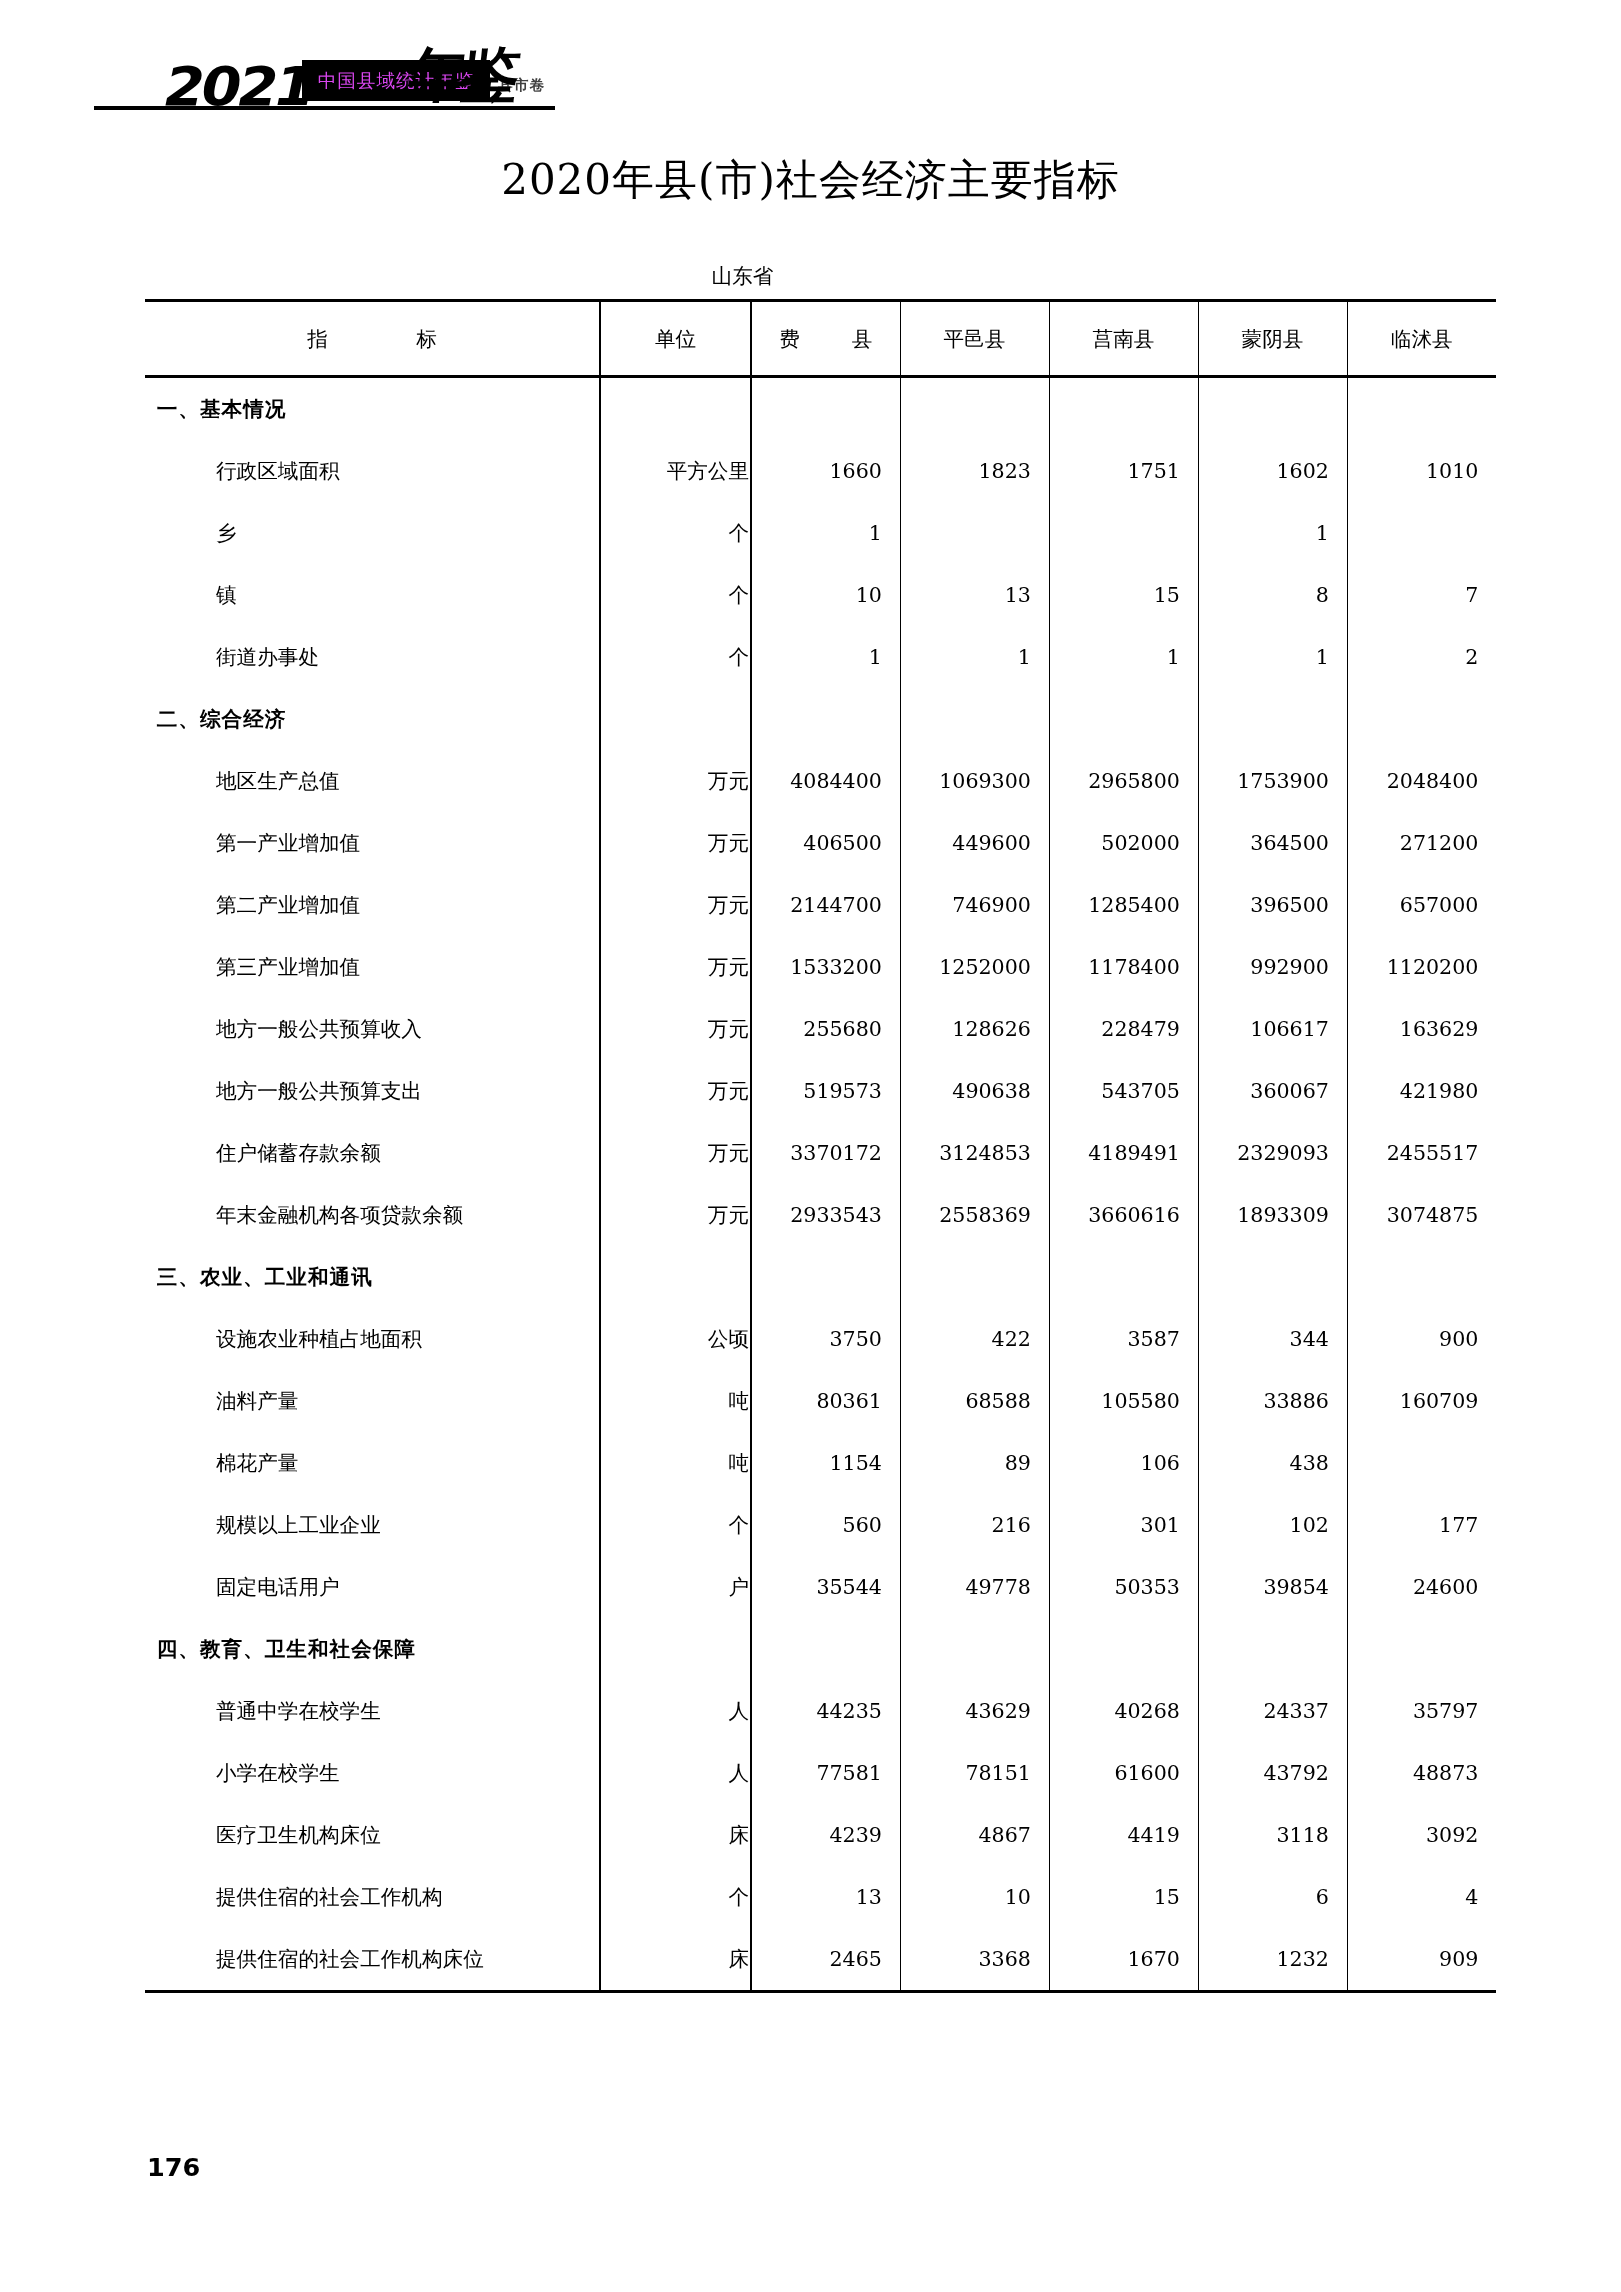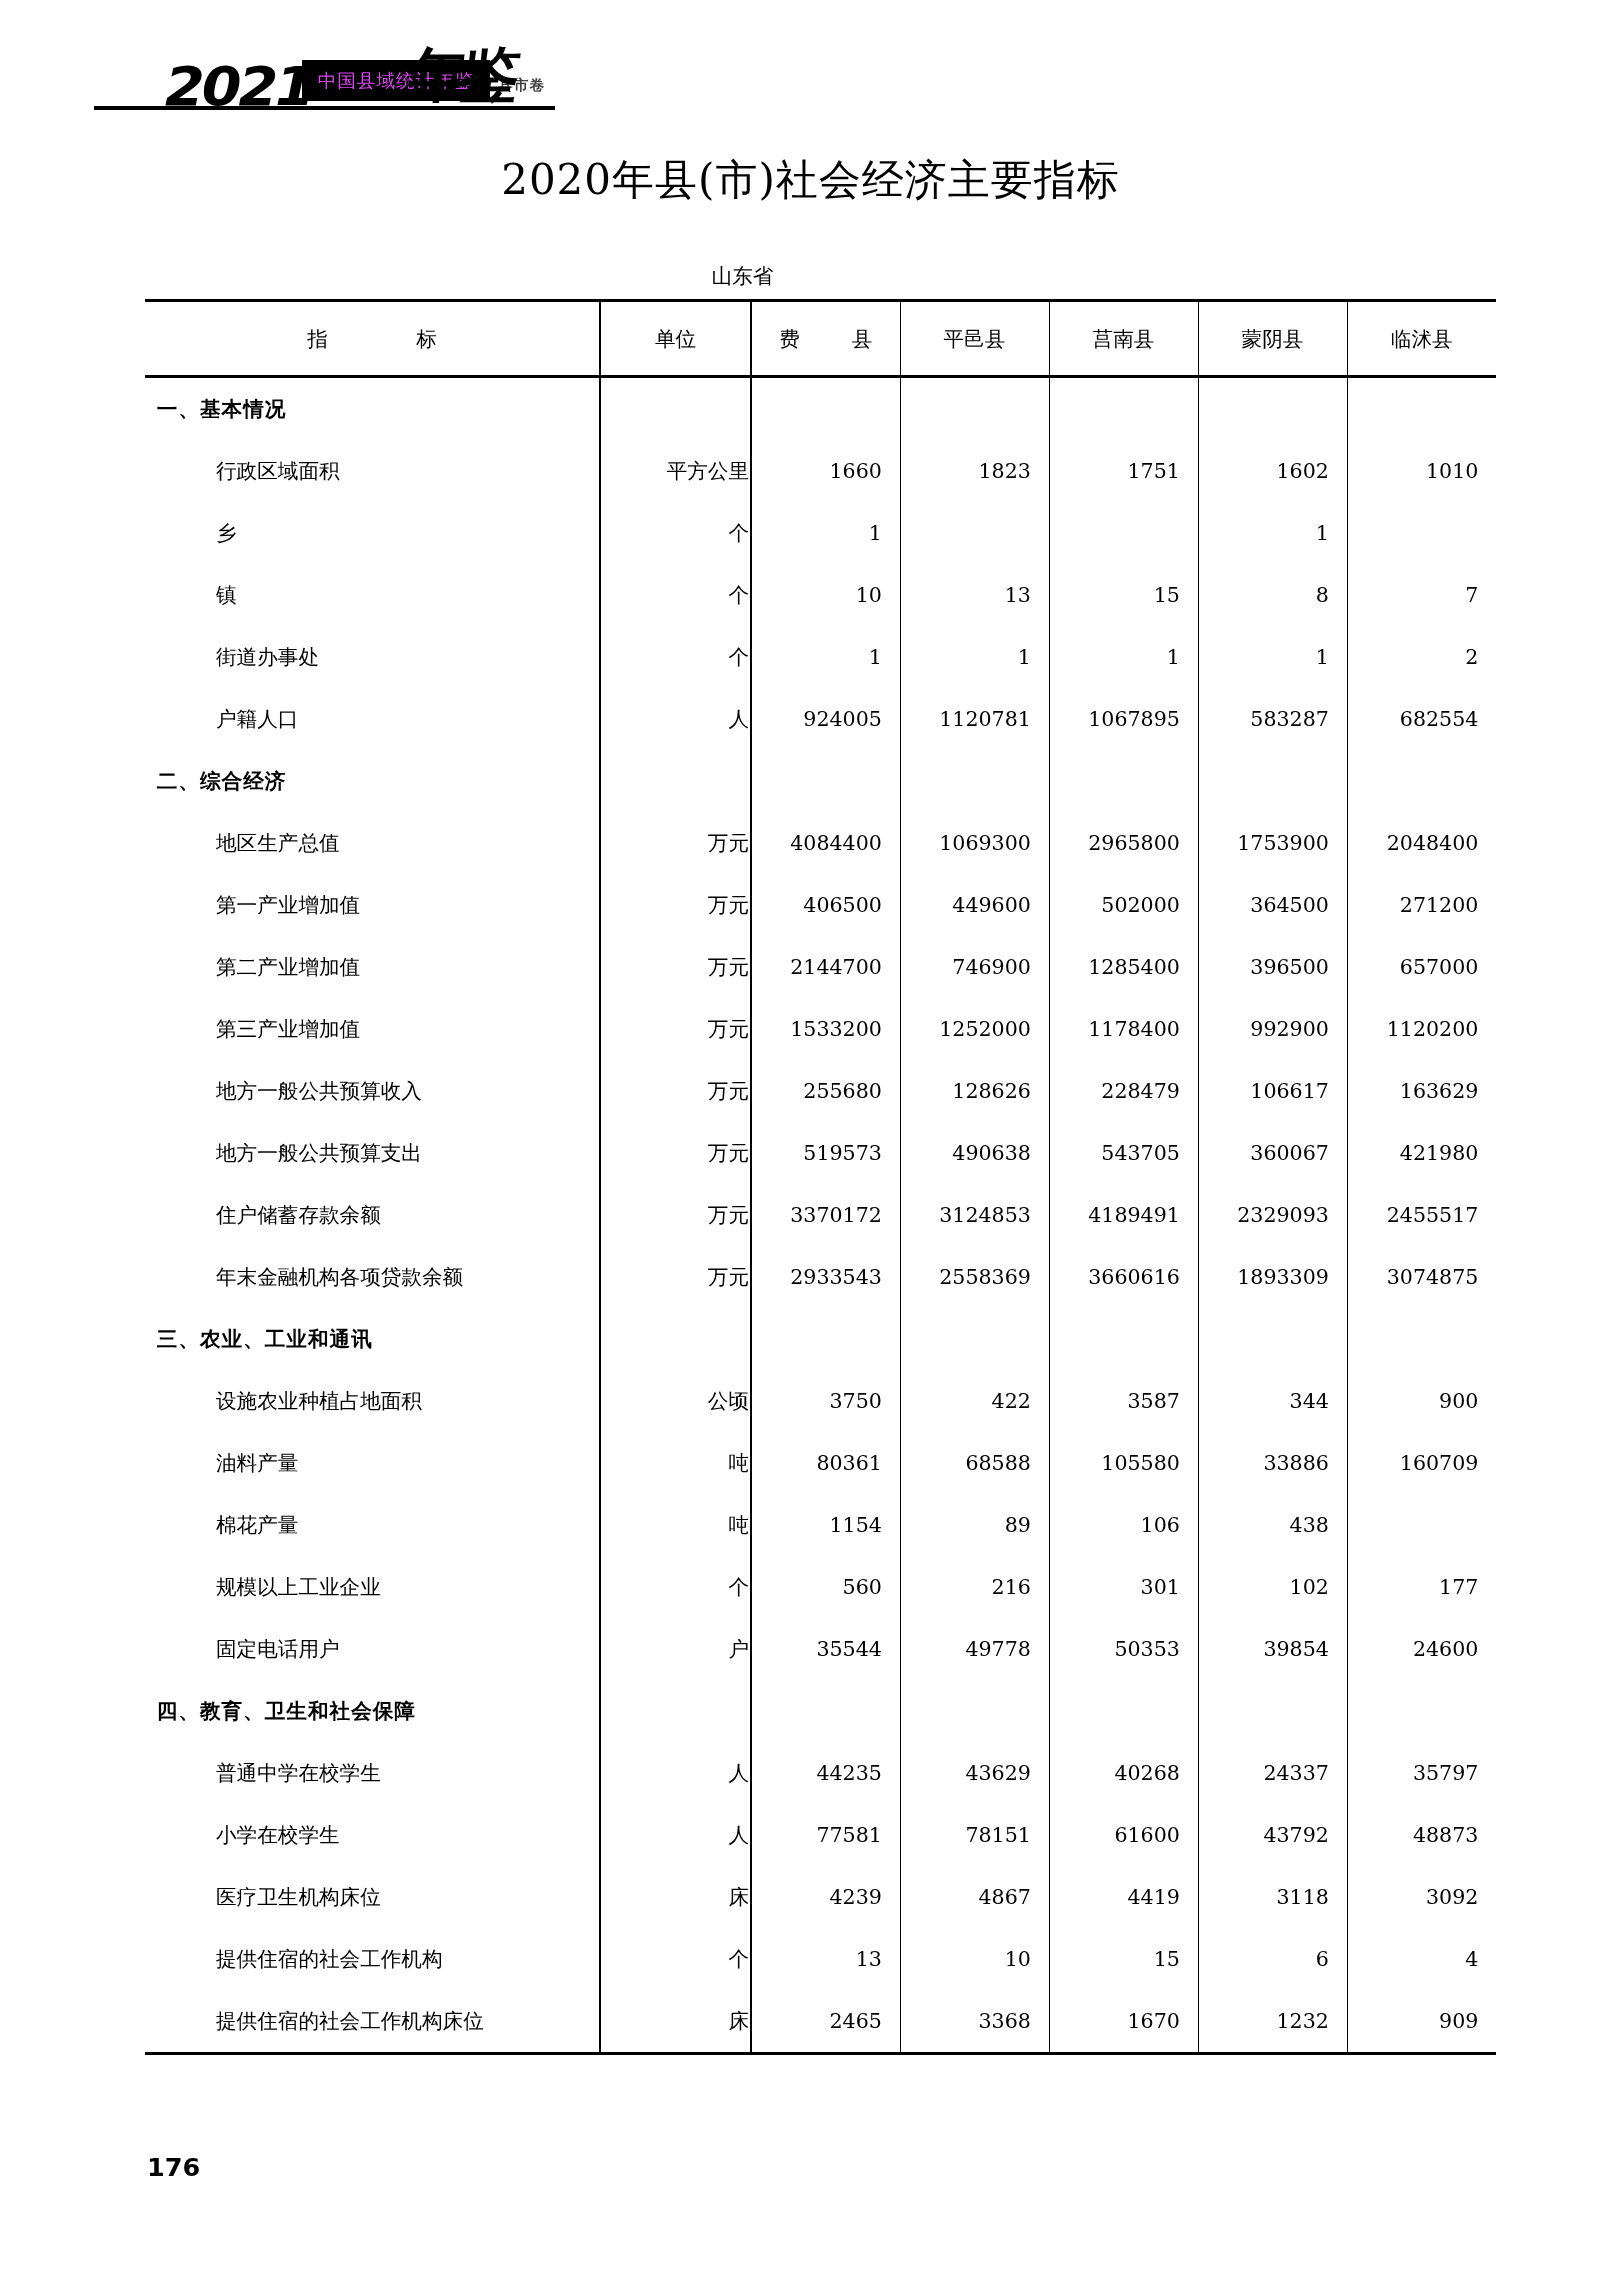"户籍人口" tr { html: <tr> <td>户籍人口</td> <td>人</td> <td>924005</td> <td>1120781</td> <td>1067895</td> <td>583287</td> <td>682554</td> </tr> -> none }
